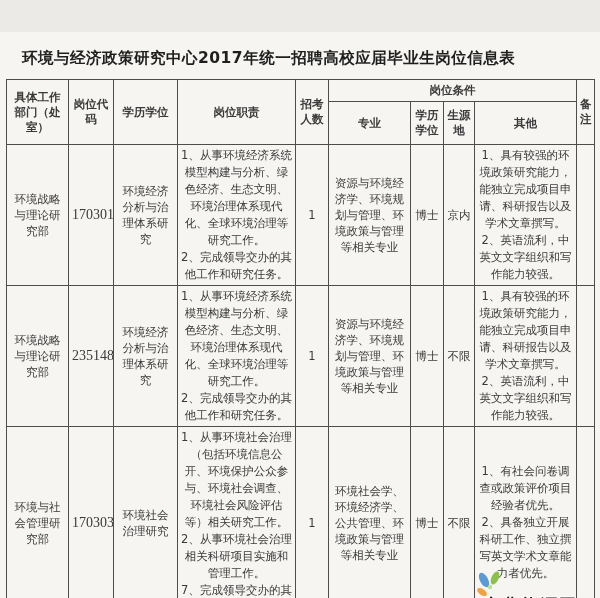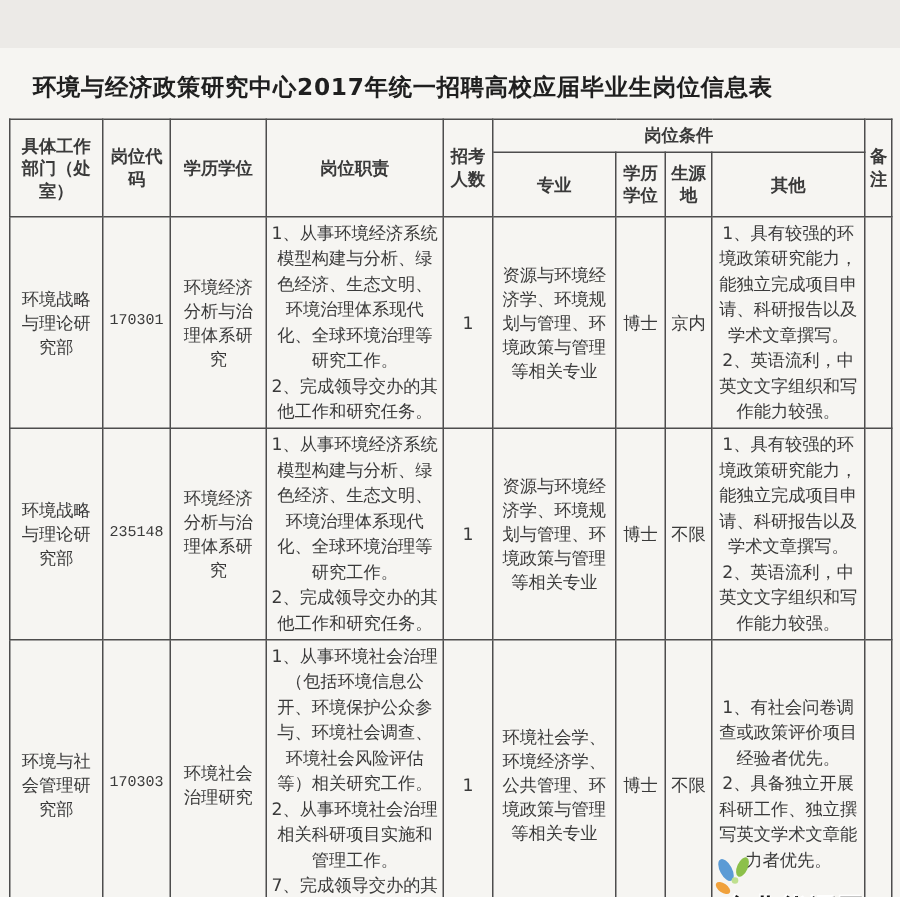"170301" td.code { font-family: Liberation Mono, monospace -> Liberation Serif, serif; font-size: 10px -> 14px }
